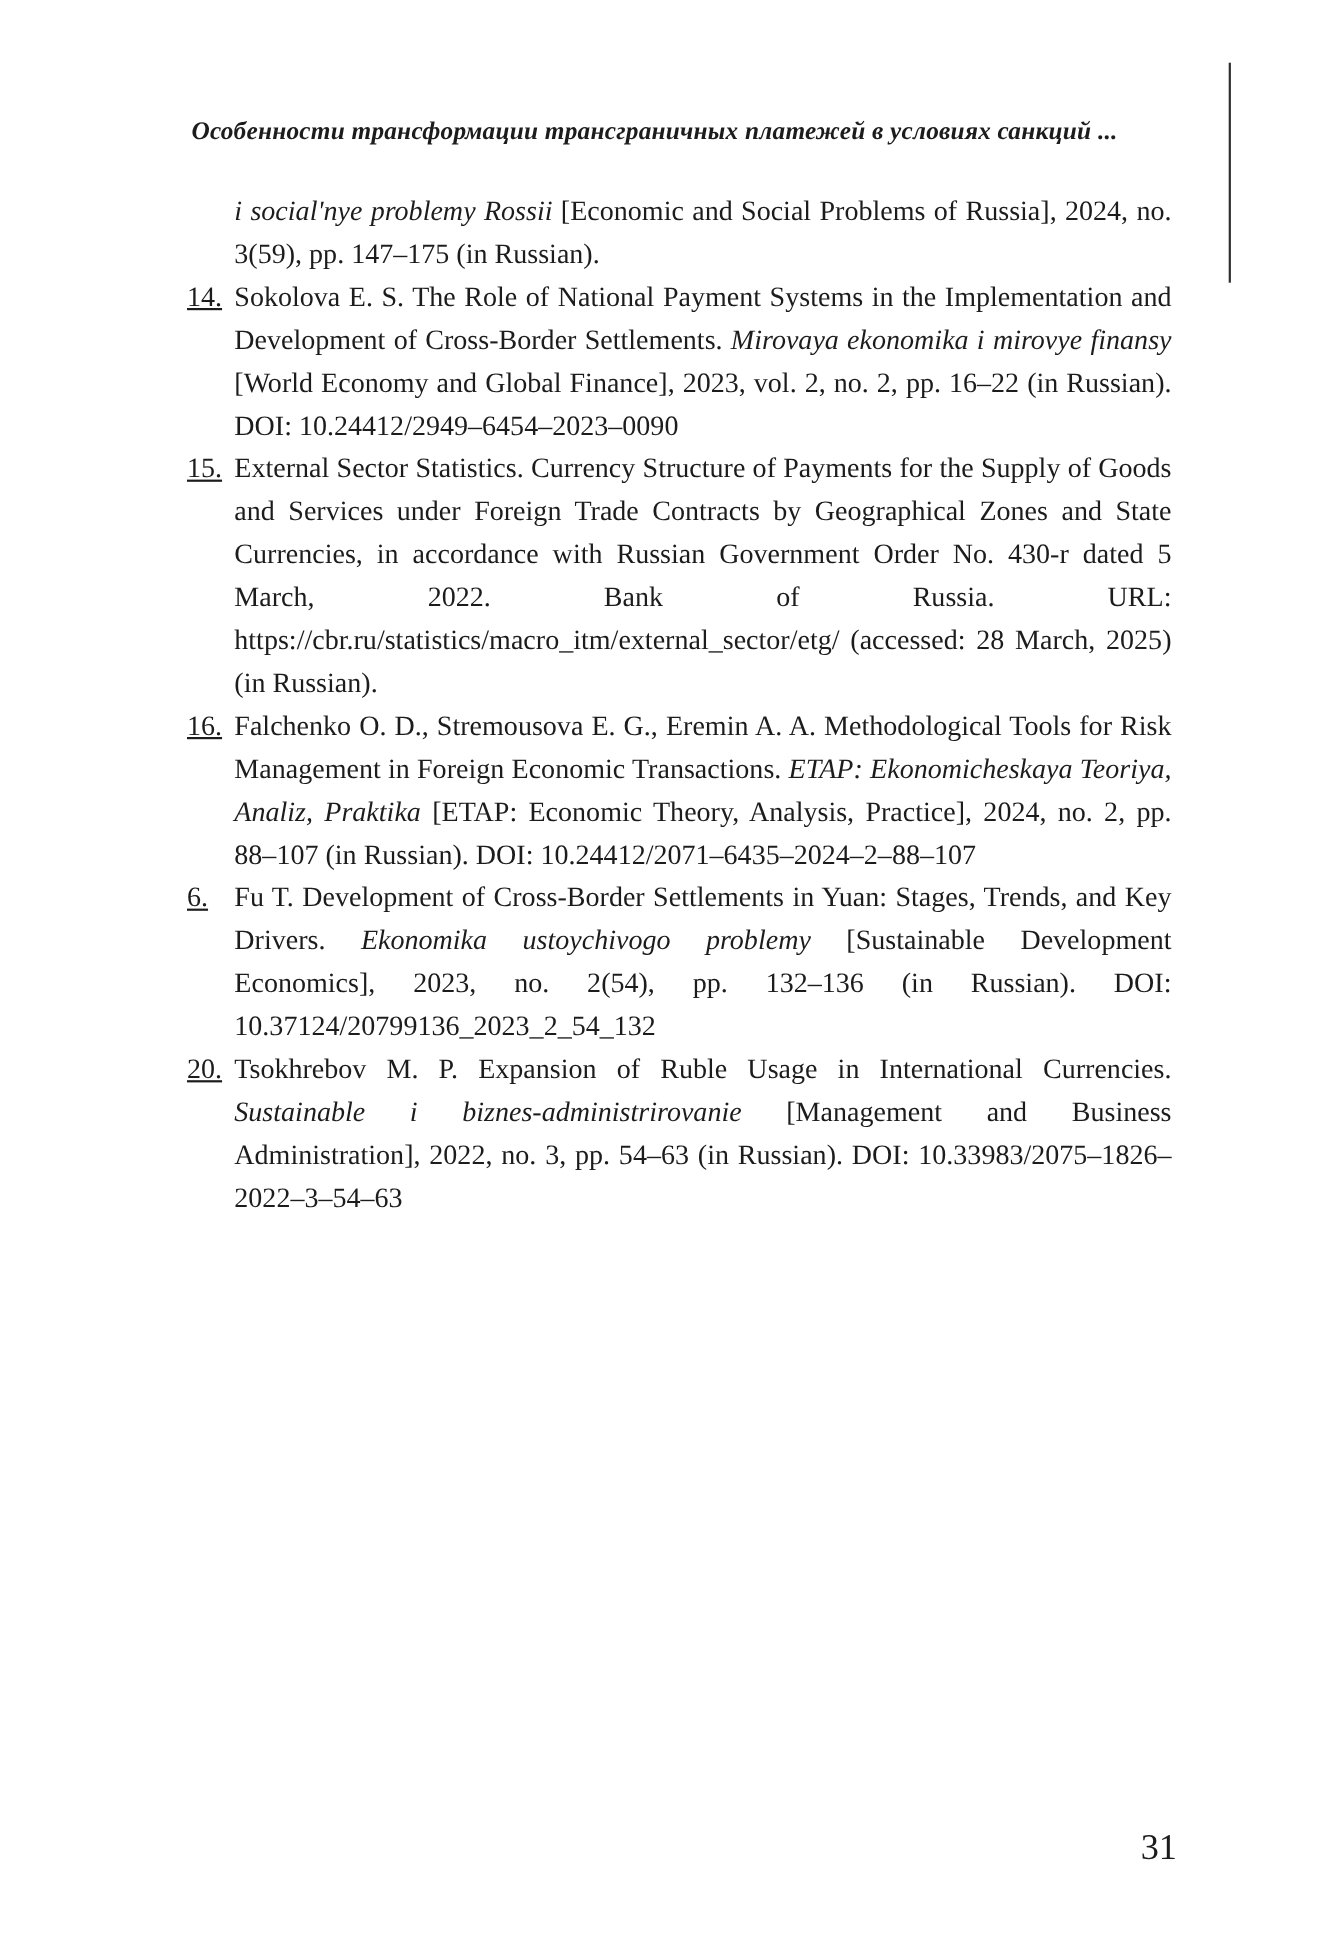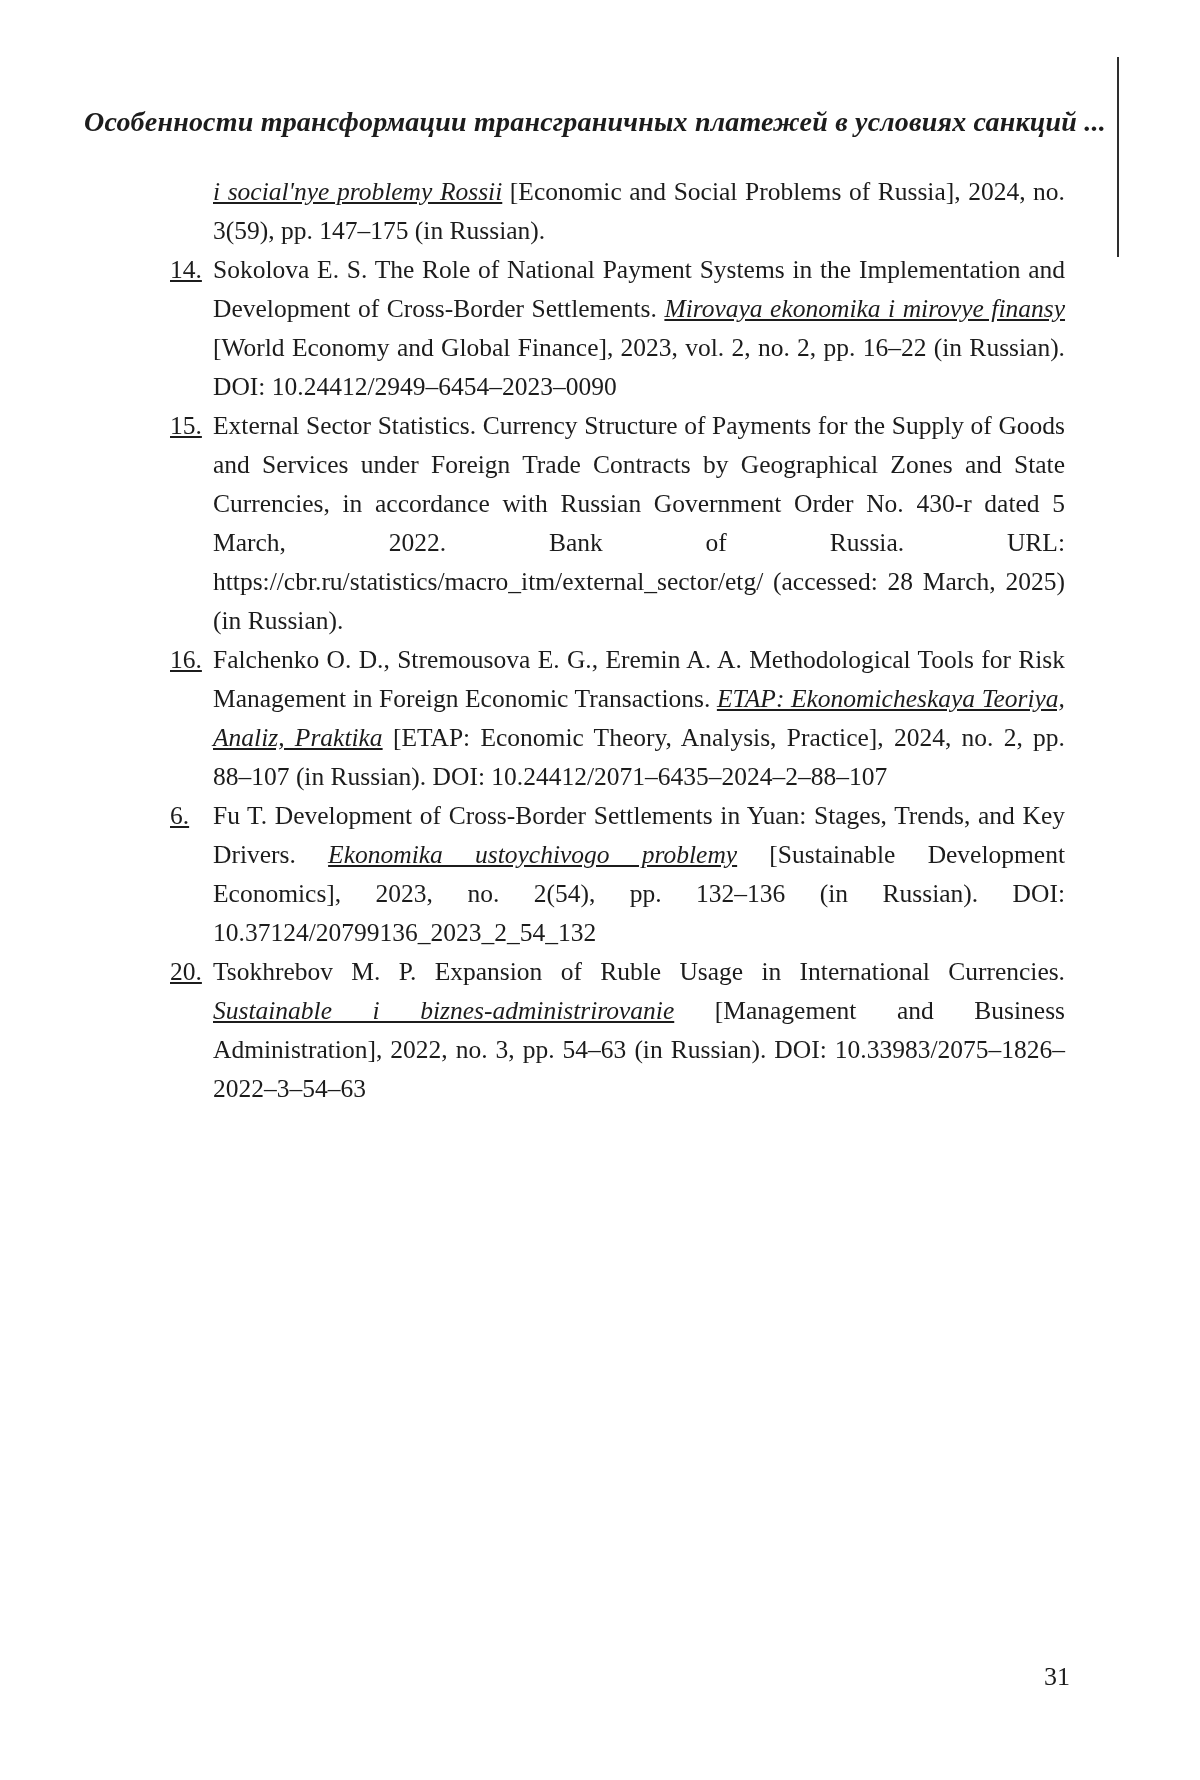"Особенности трансформации трансграничных" .running-head { font-size: 28px -> 23px }
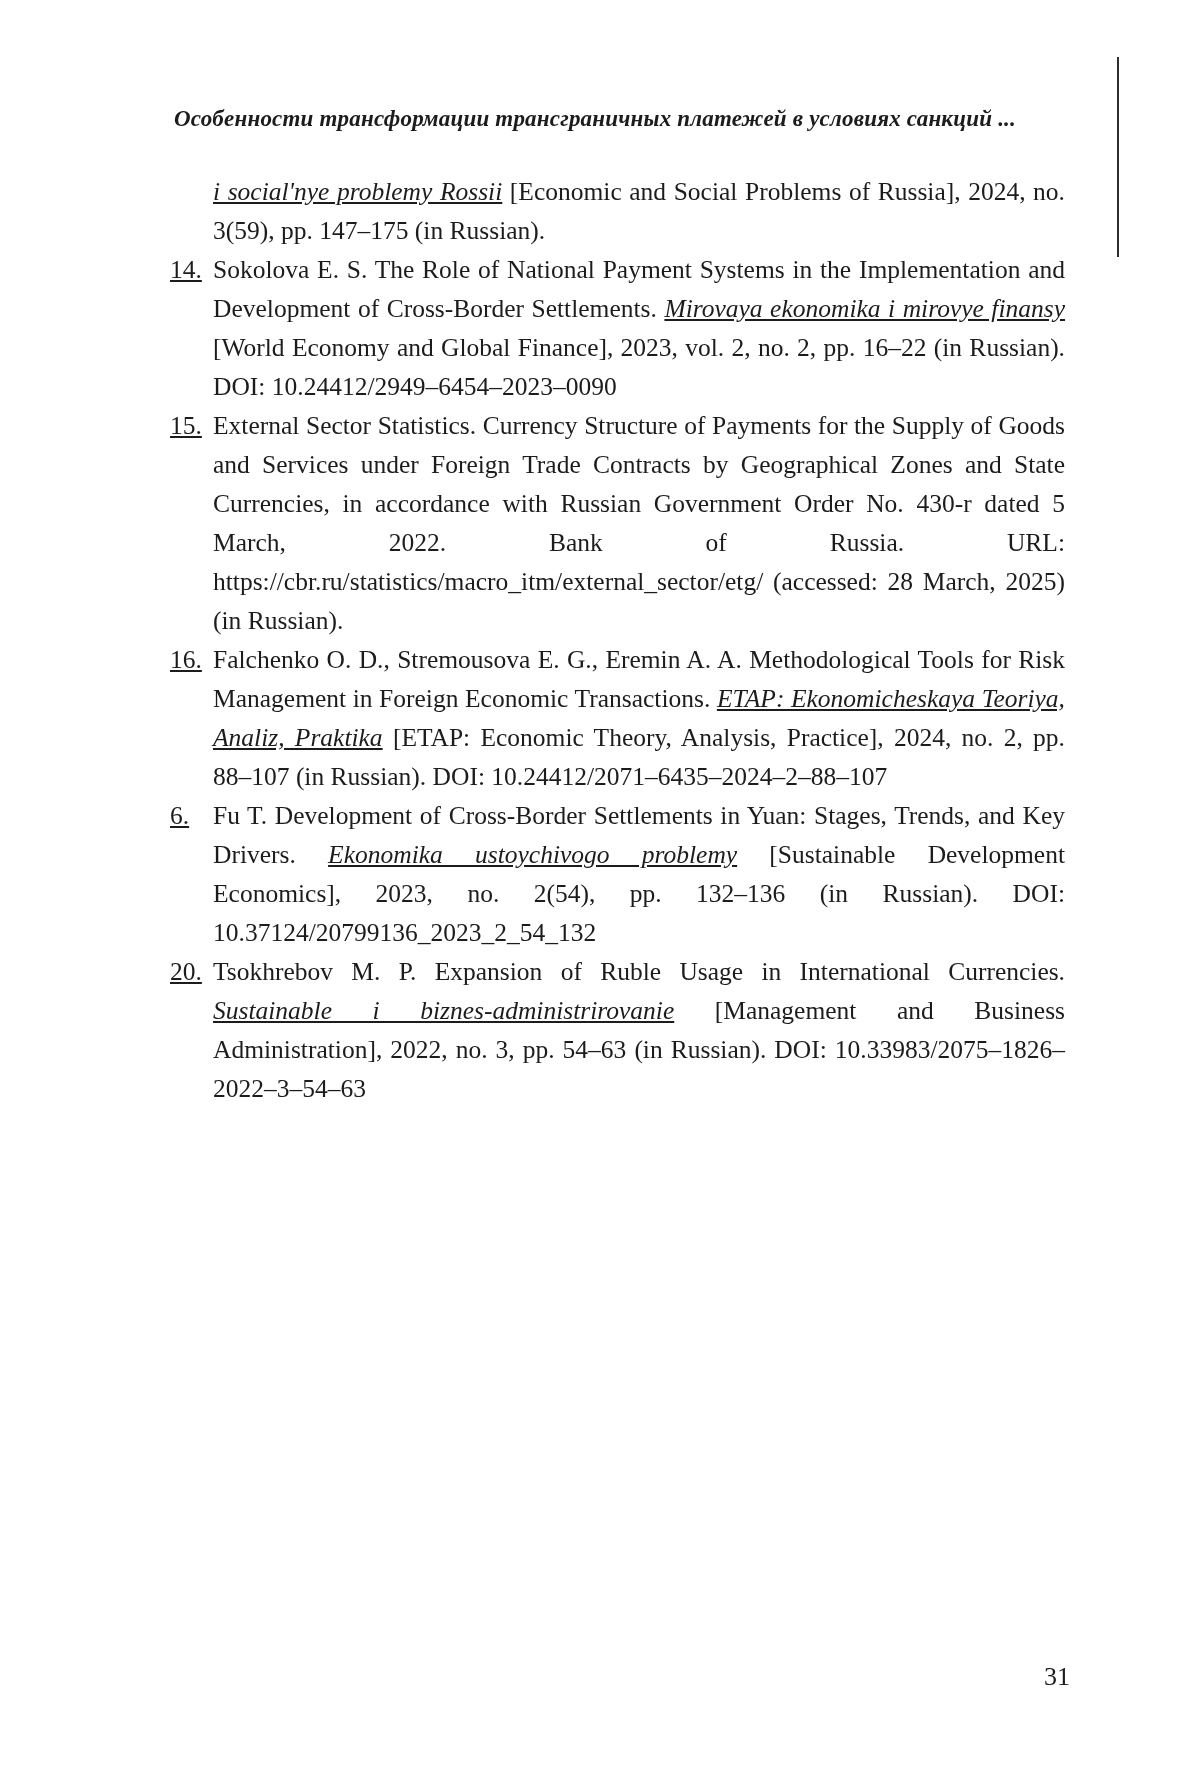"i social'nye problemy Rossii" .it { text-decoration: underline -> none }
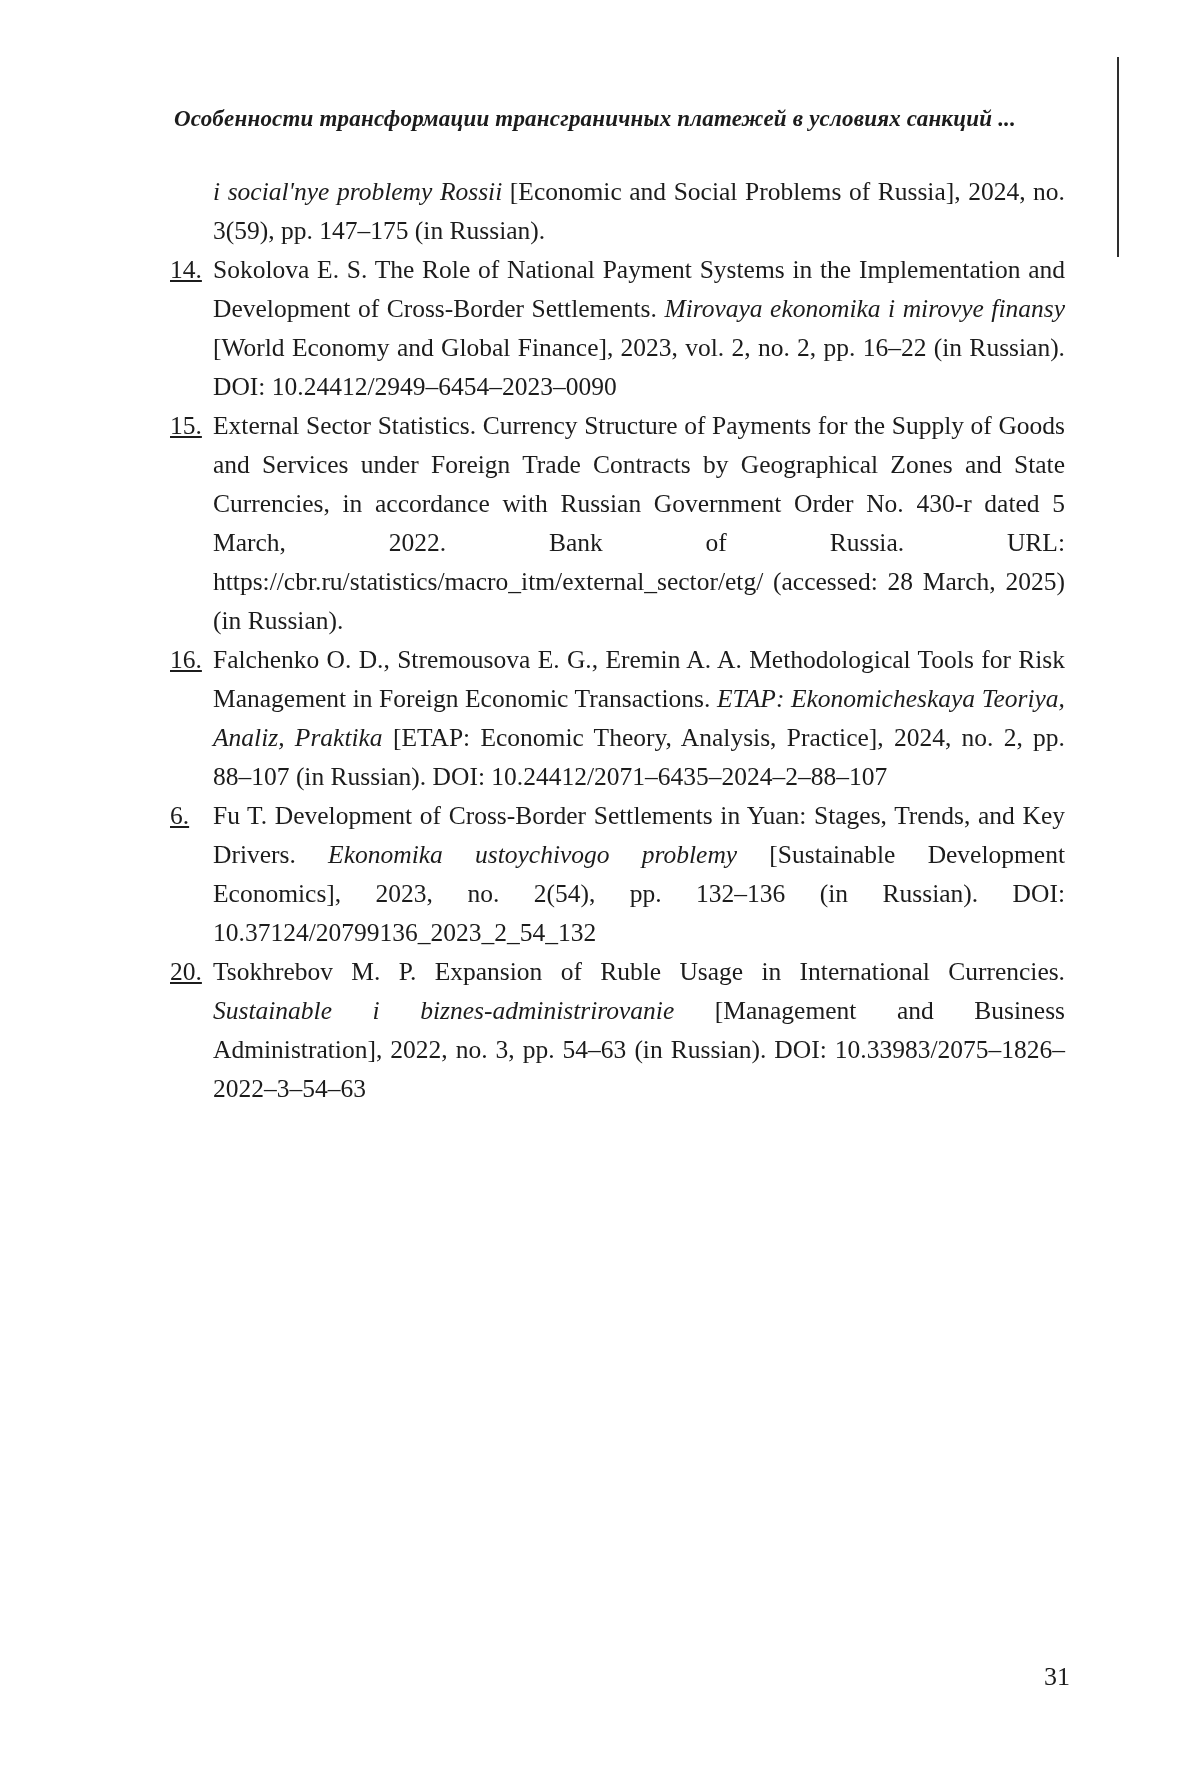"31" .page-number { font-size: 26px -> 33px }
